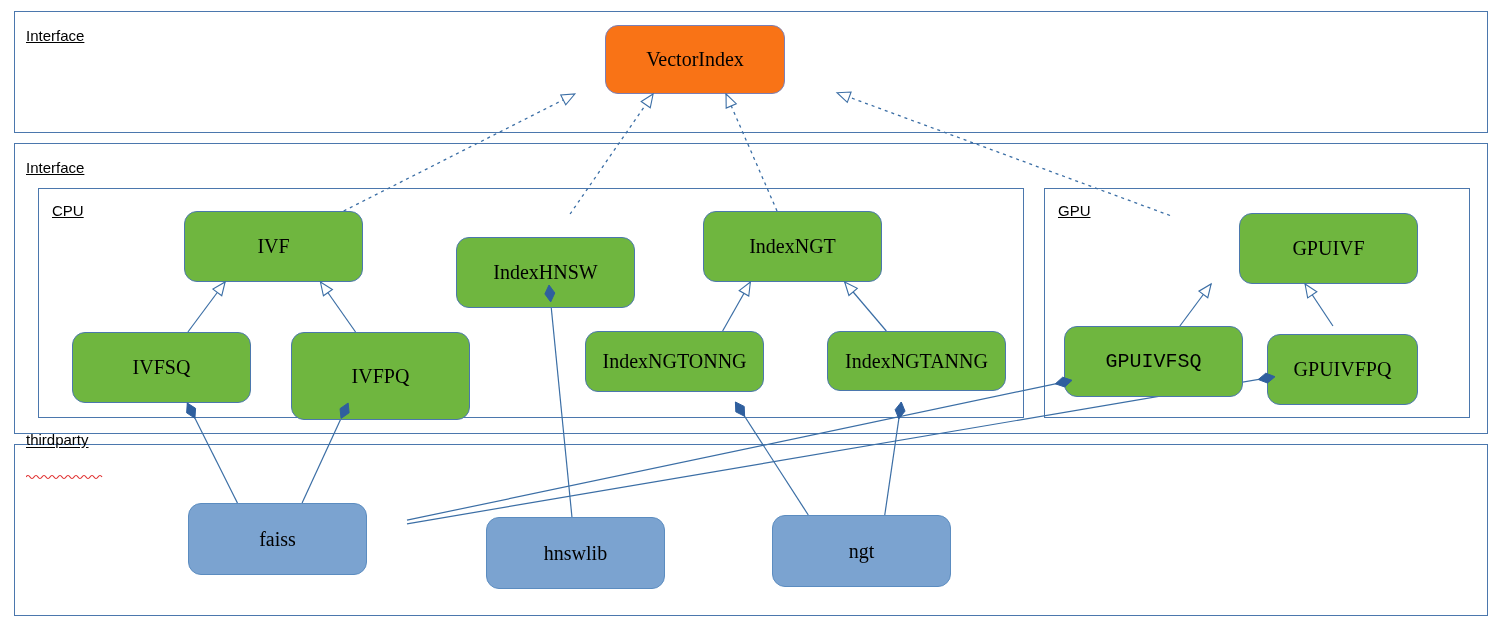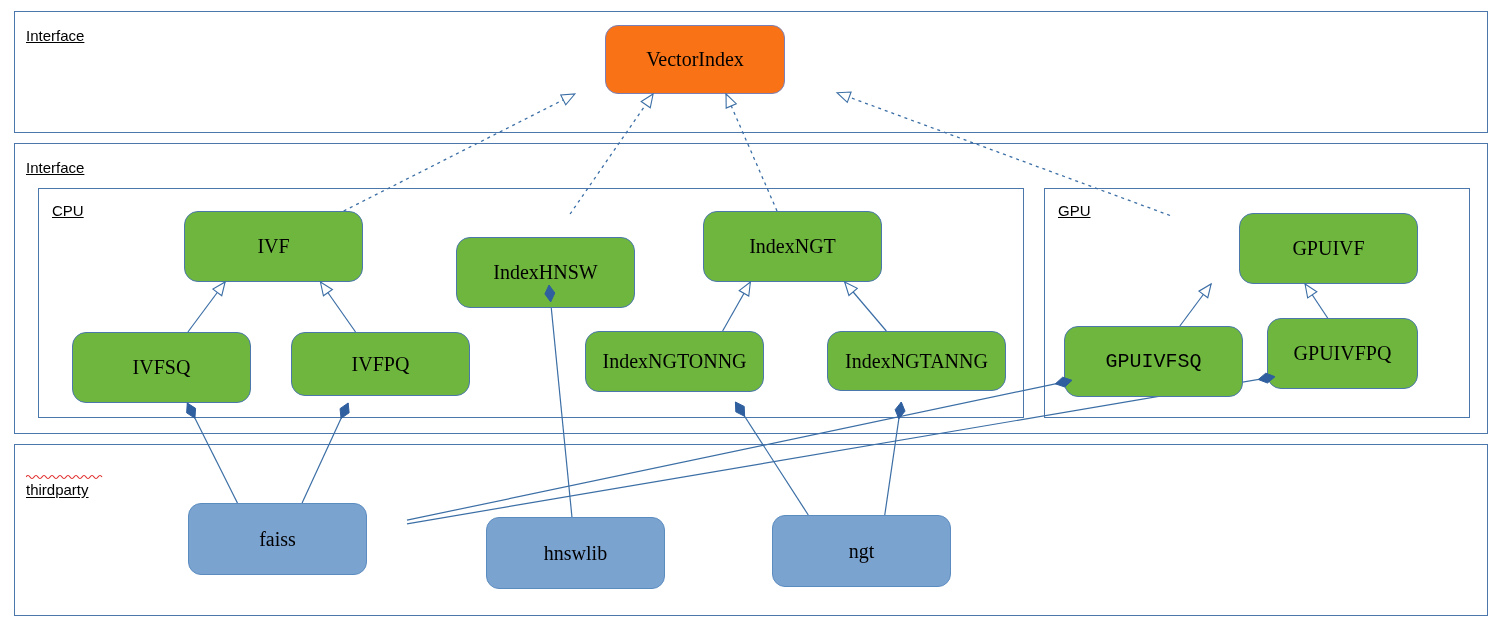"IVF" .node.impl { border-radius: 14px -> none }
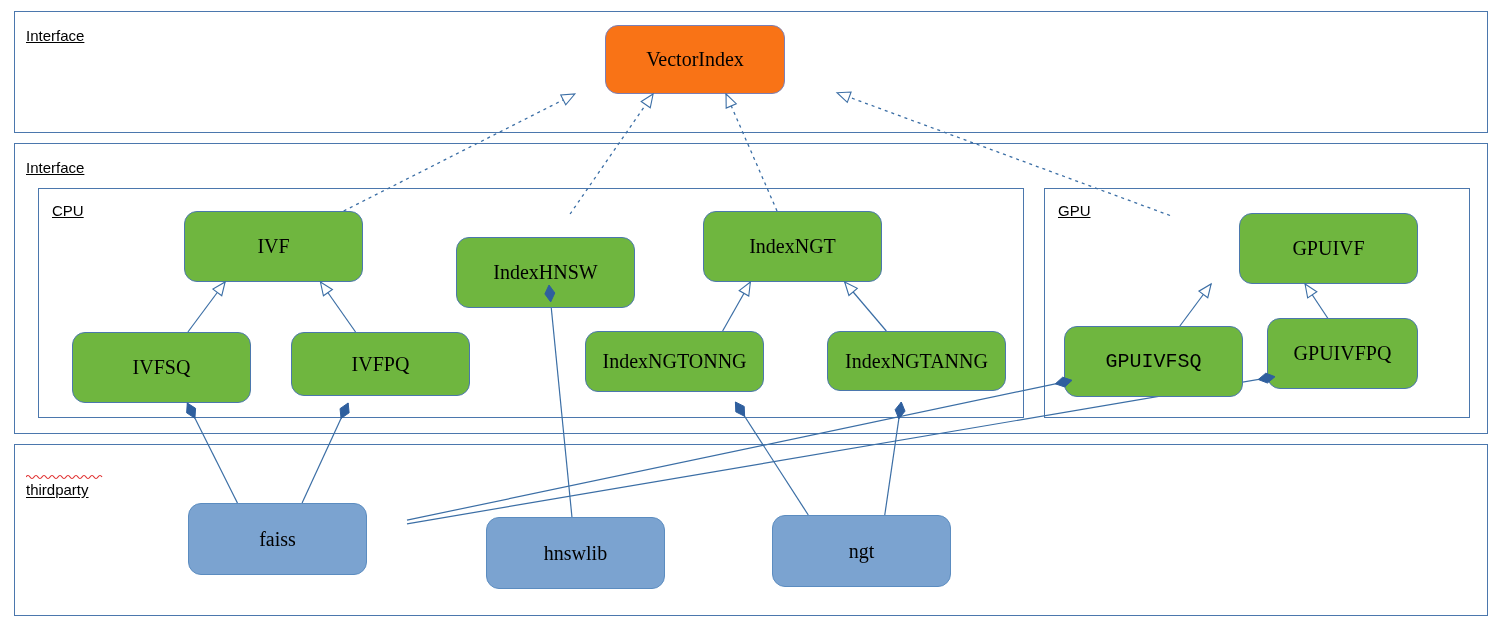"IVFPQ" div.node { height: 64px -> 88px }
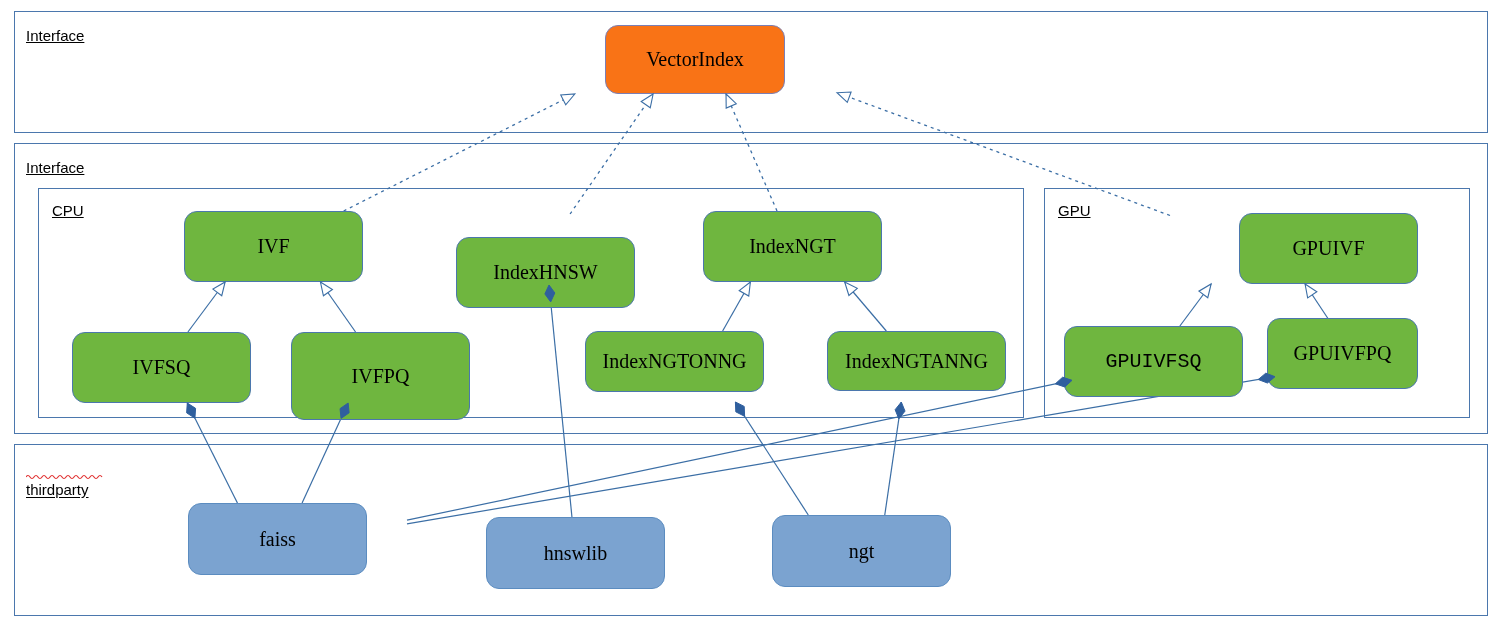"GPUIVFPQ" div.node { top: 318px -> 334px }
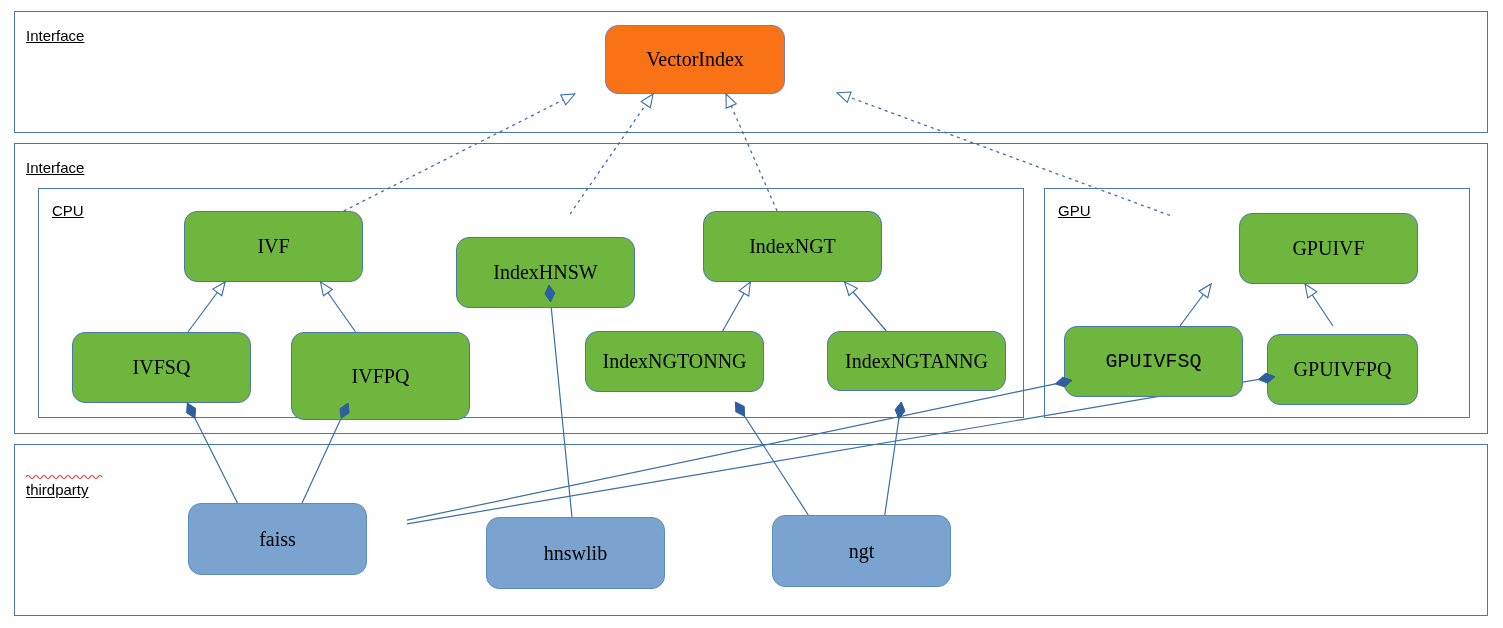"thirdparty" div.frame-label { top: 482px -> 432px }
